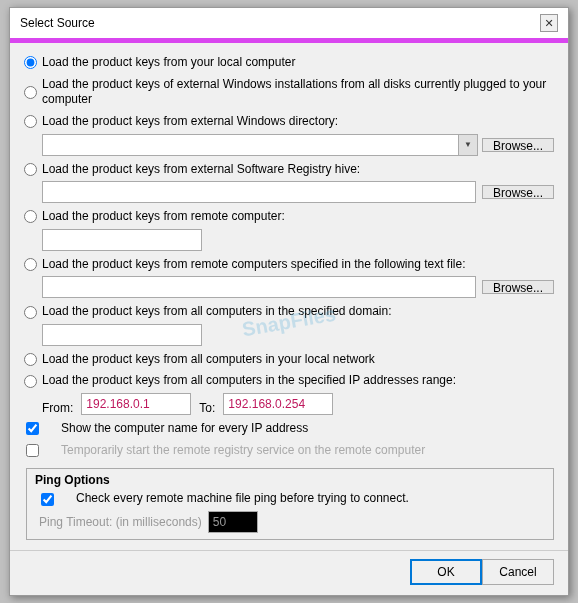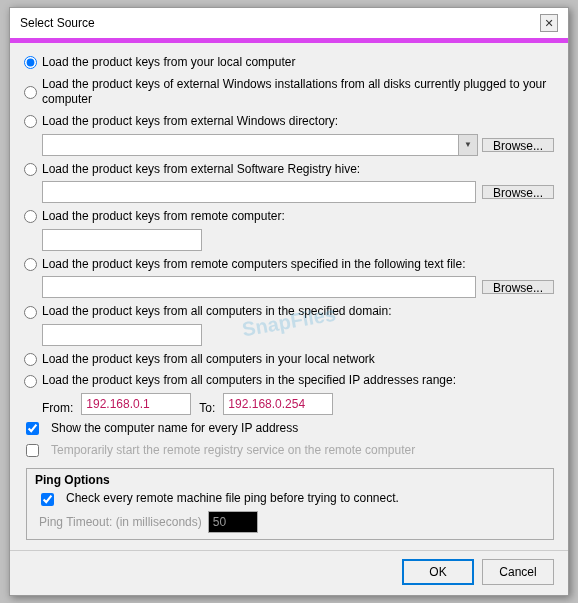"Show the computer name for" .checkbox-row { gap: 12px -> 22px }
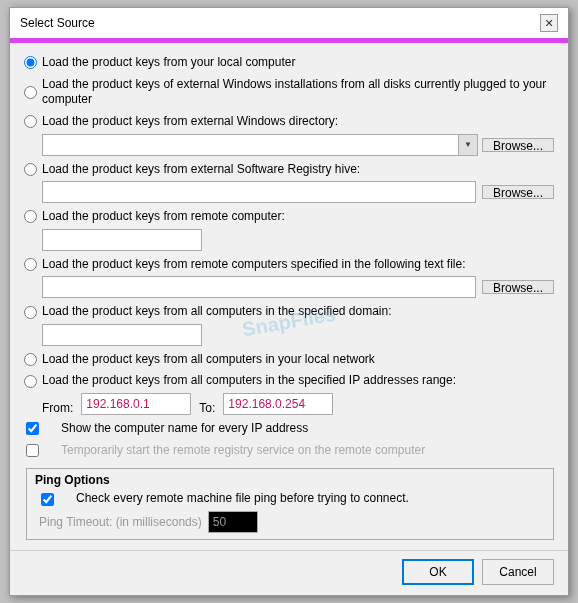"OK" .footer { gap: 8px -> none }
